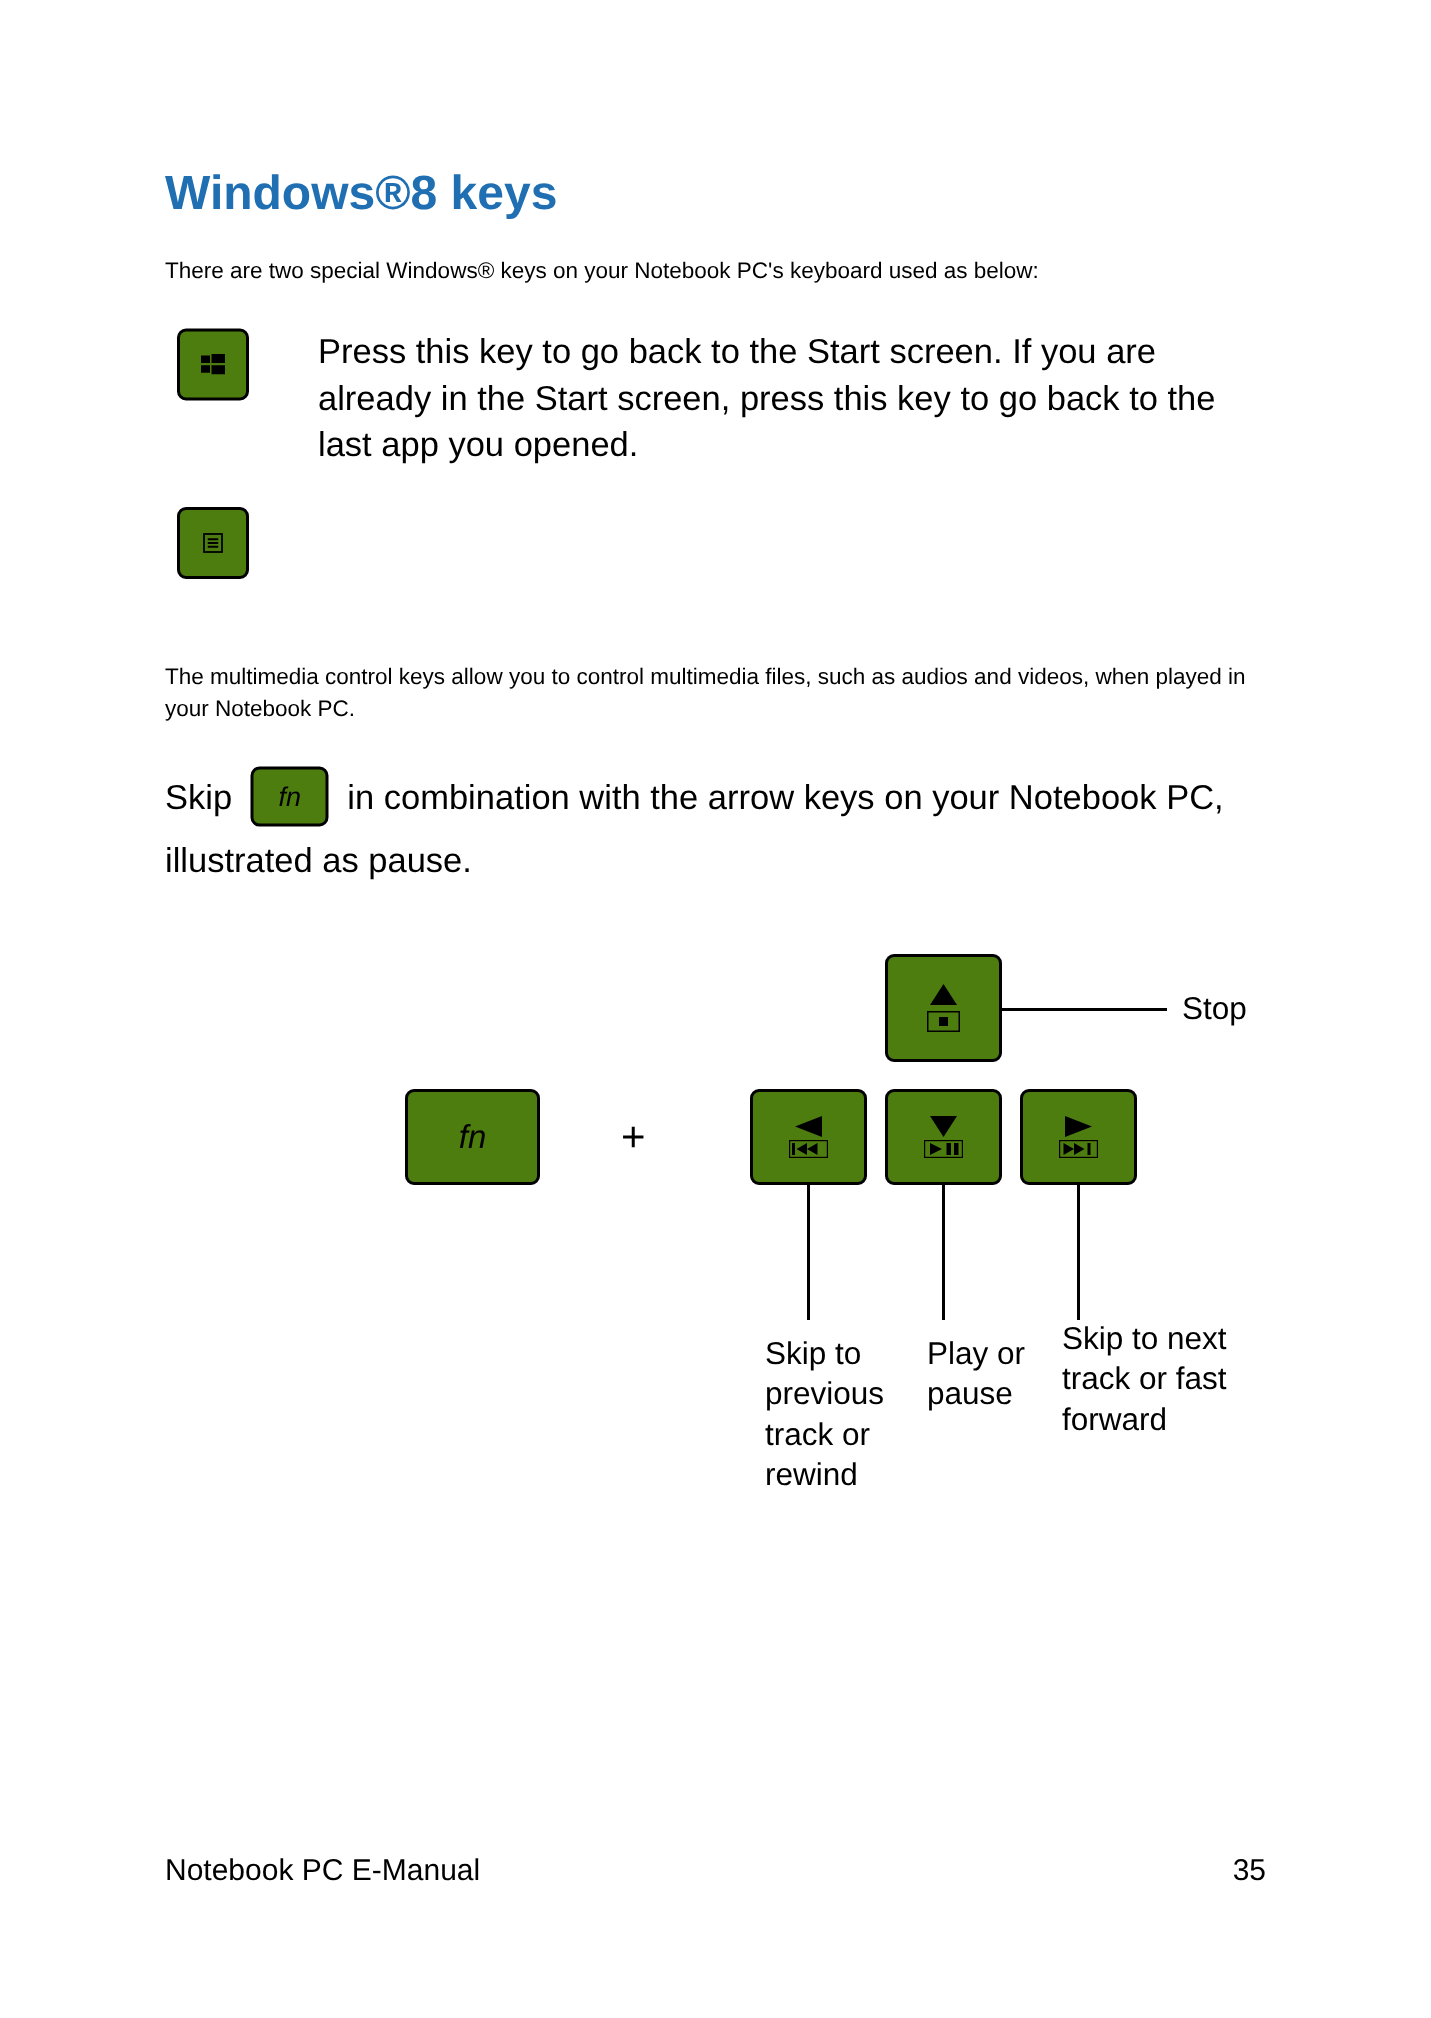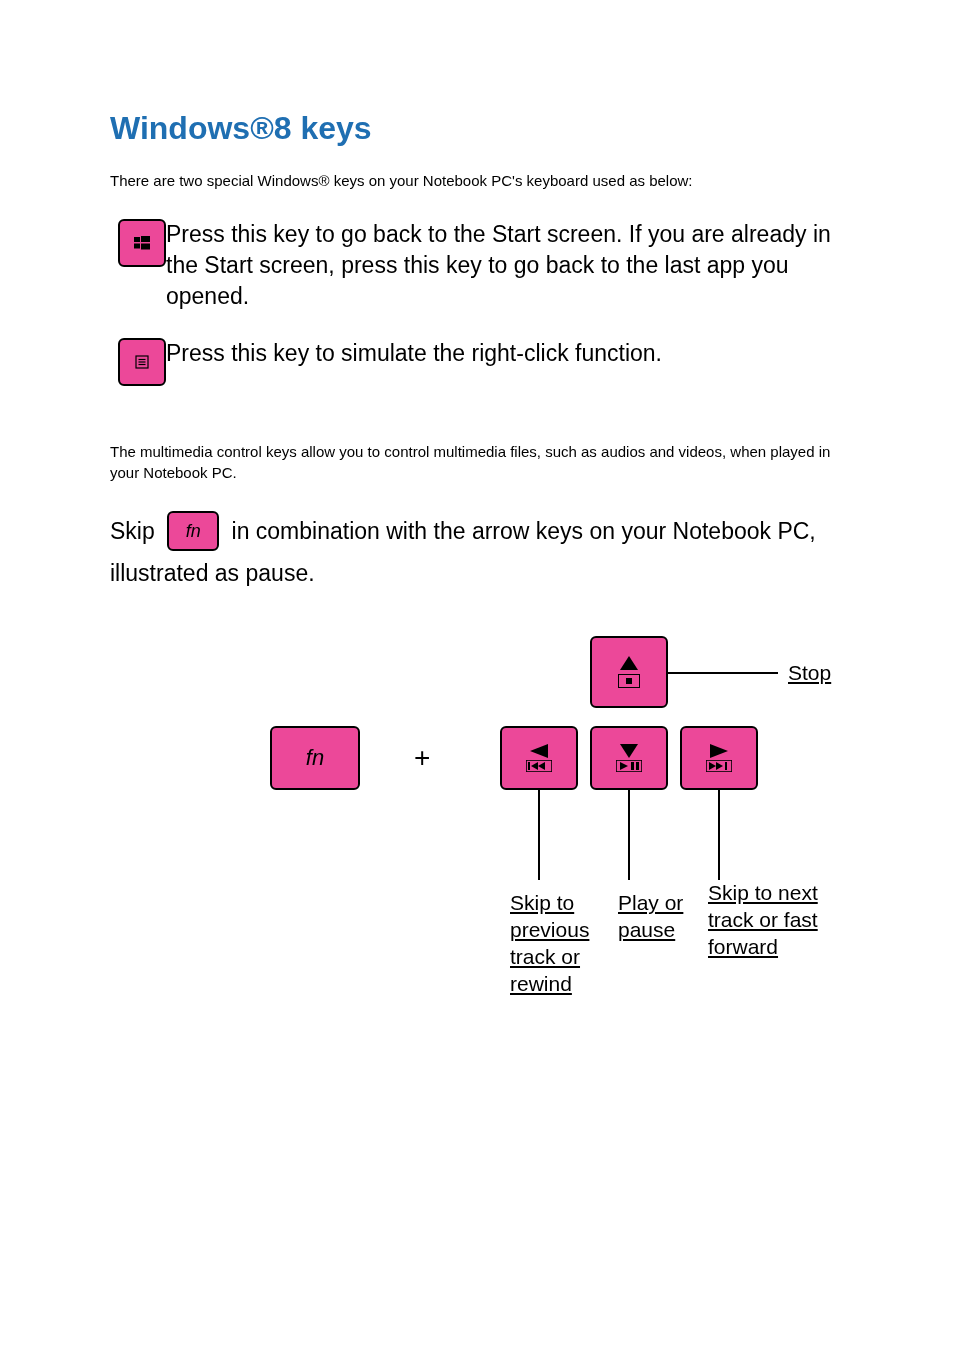"Press this key to go" .keyrow { gap: none -> 46px }
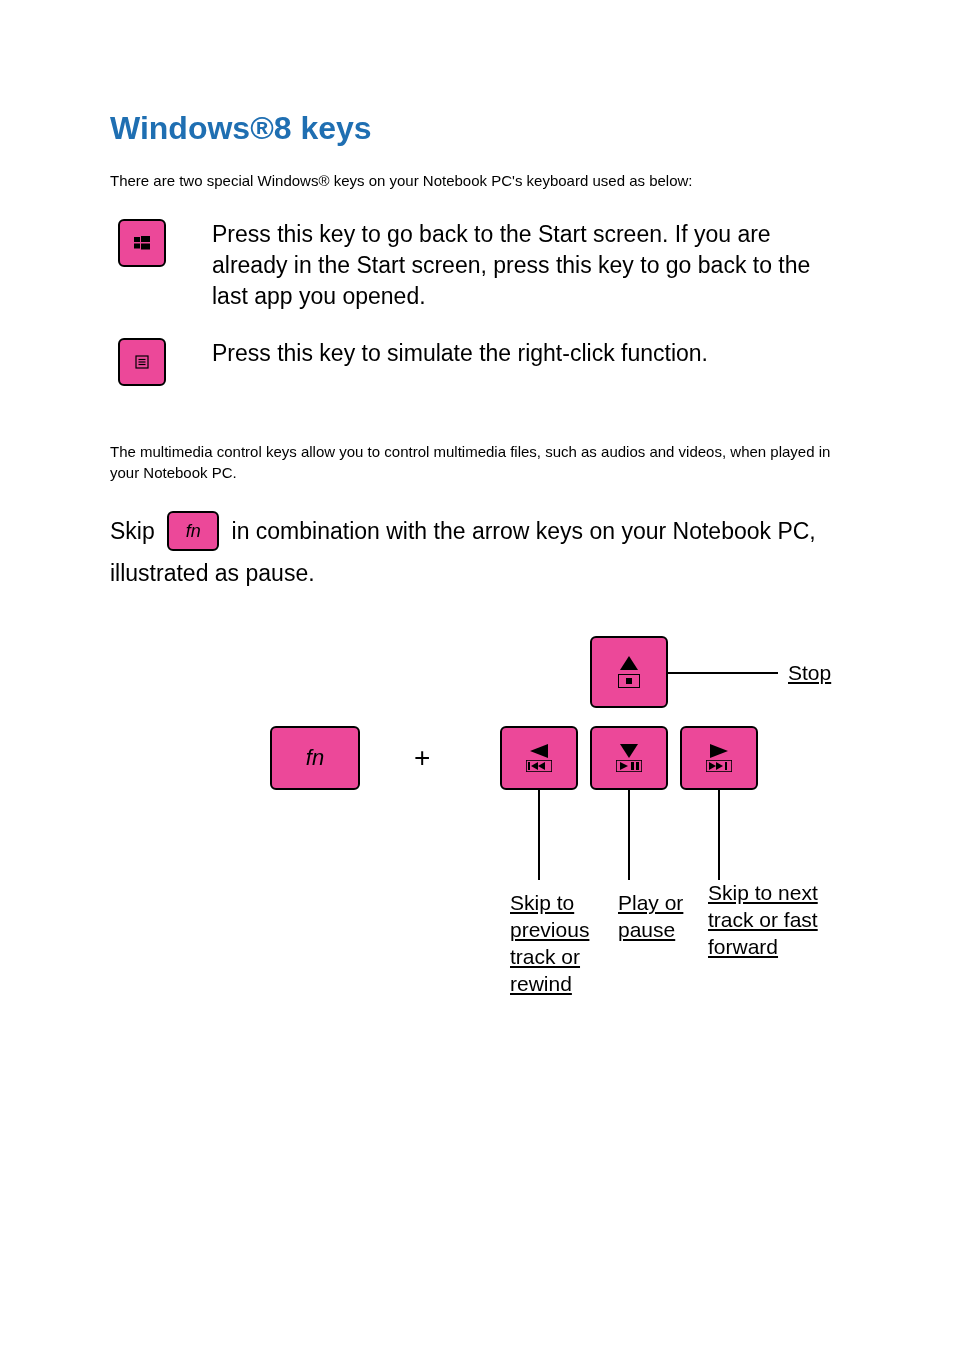"Press this key to simulate" div.keydesc { html: <div>Press this key to simulate the right-click function.</div> -> none }
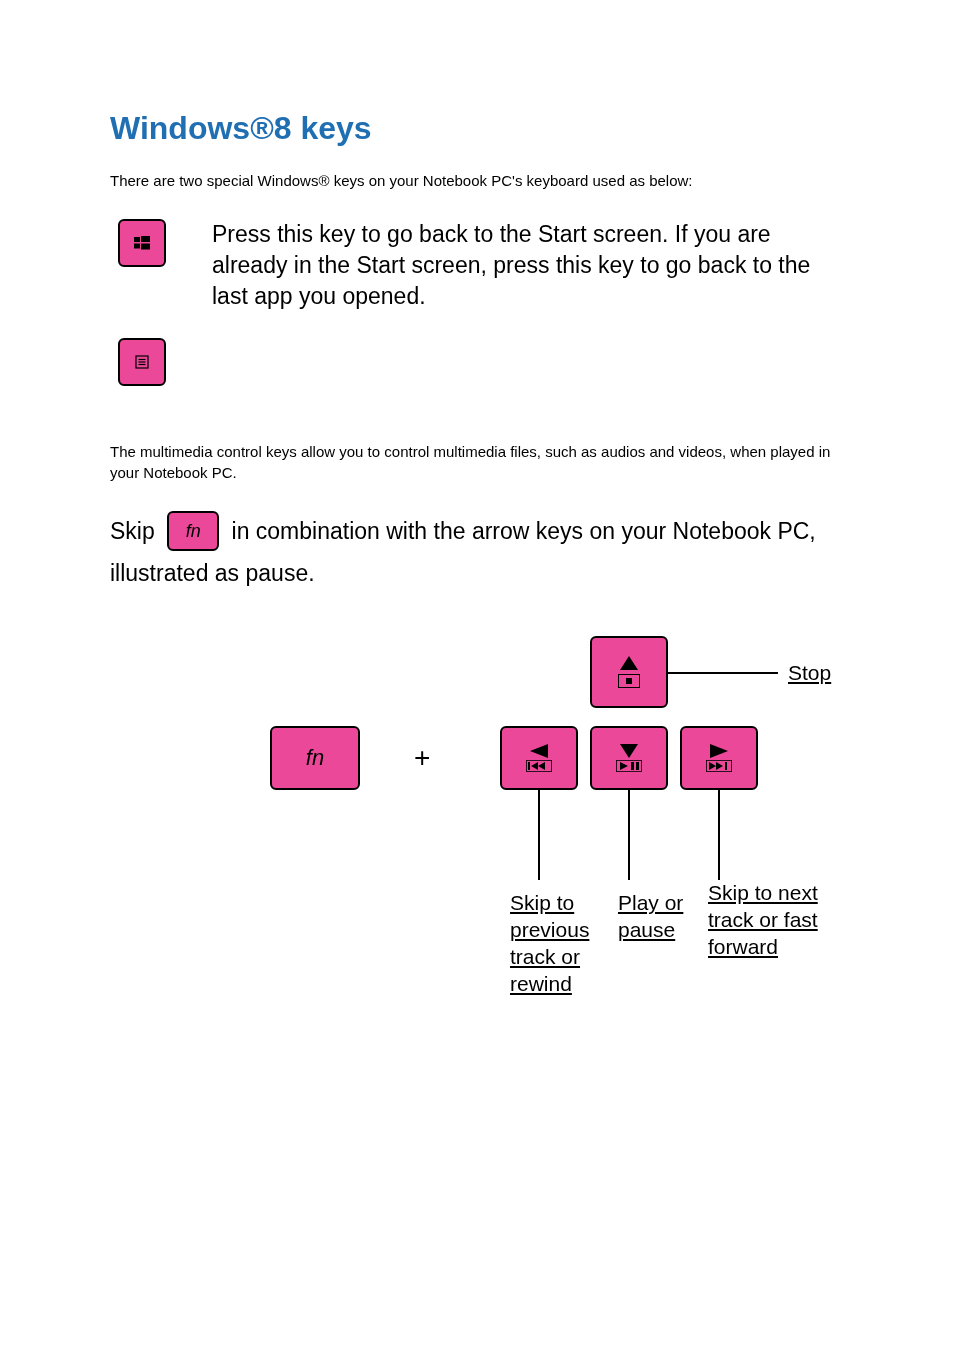"fn" .keycap { background: #ec4899 -> #4d7c0f }
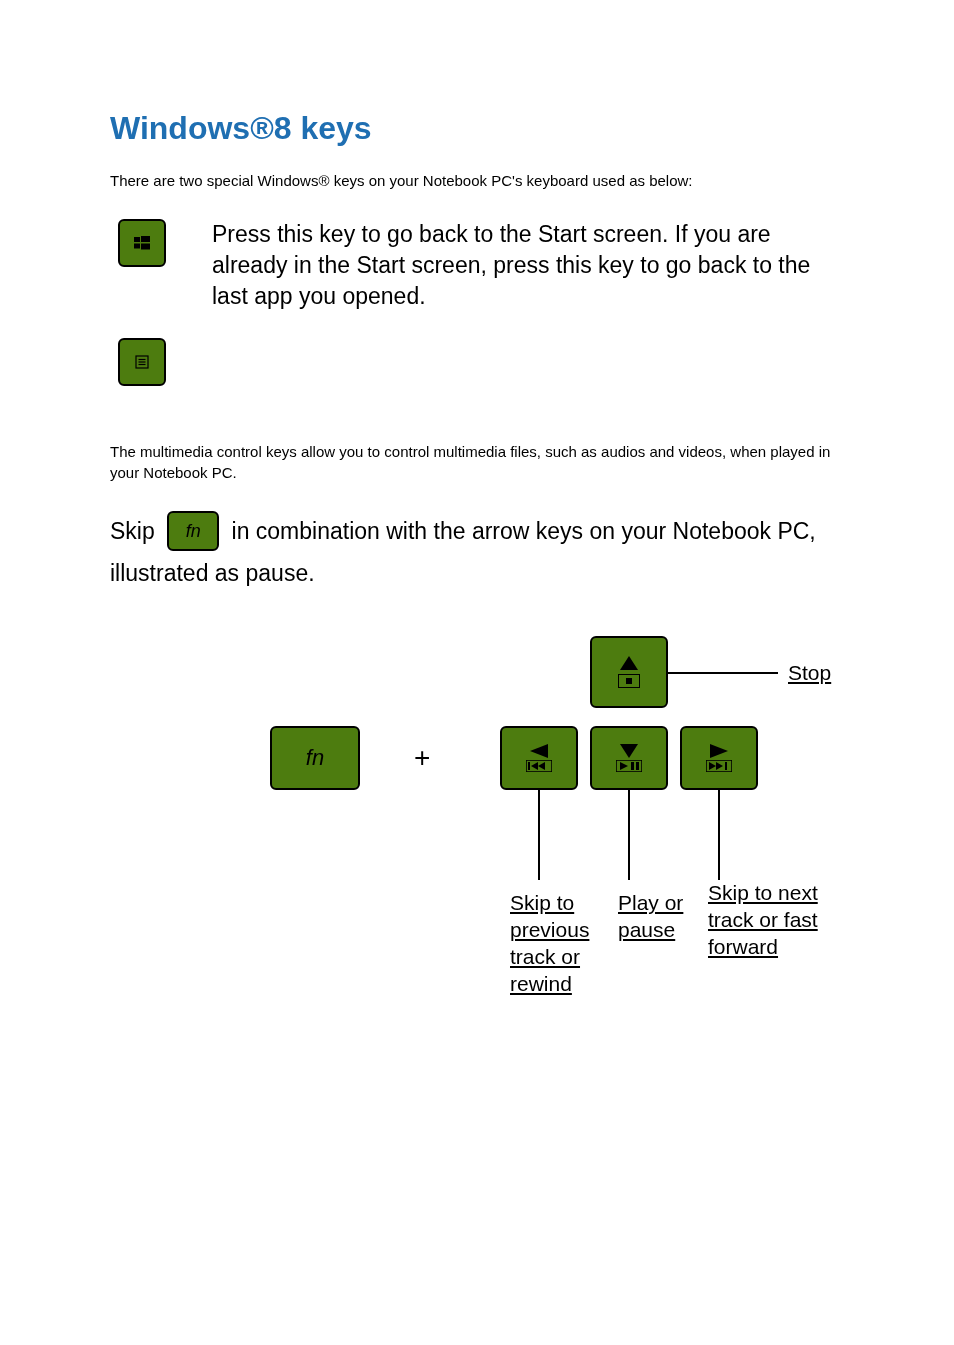"Stop" .lbl { text-decoration: underline -> none }
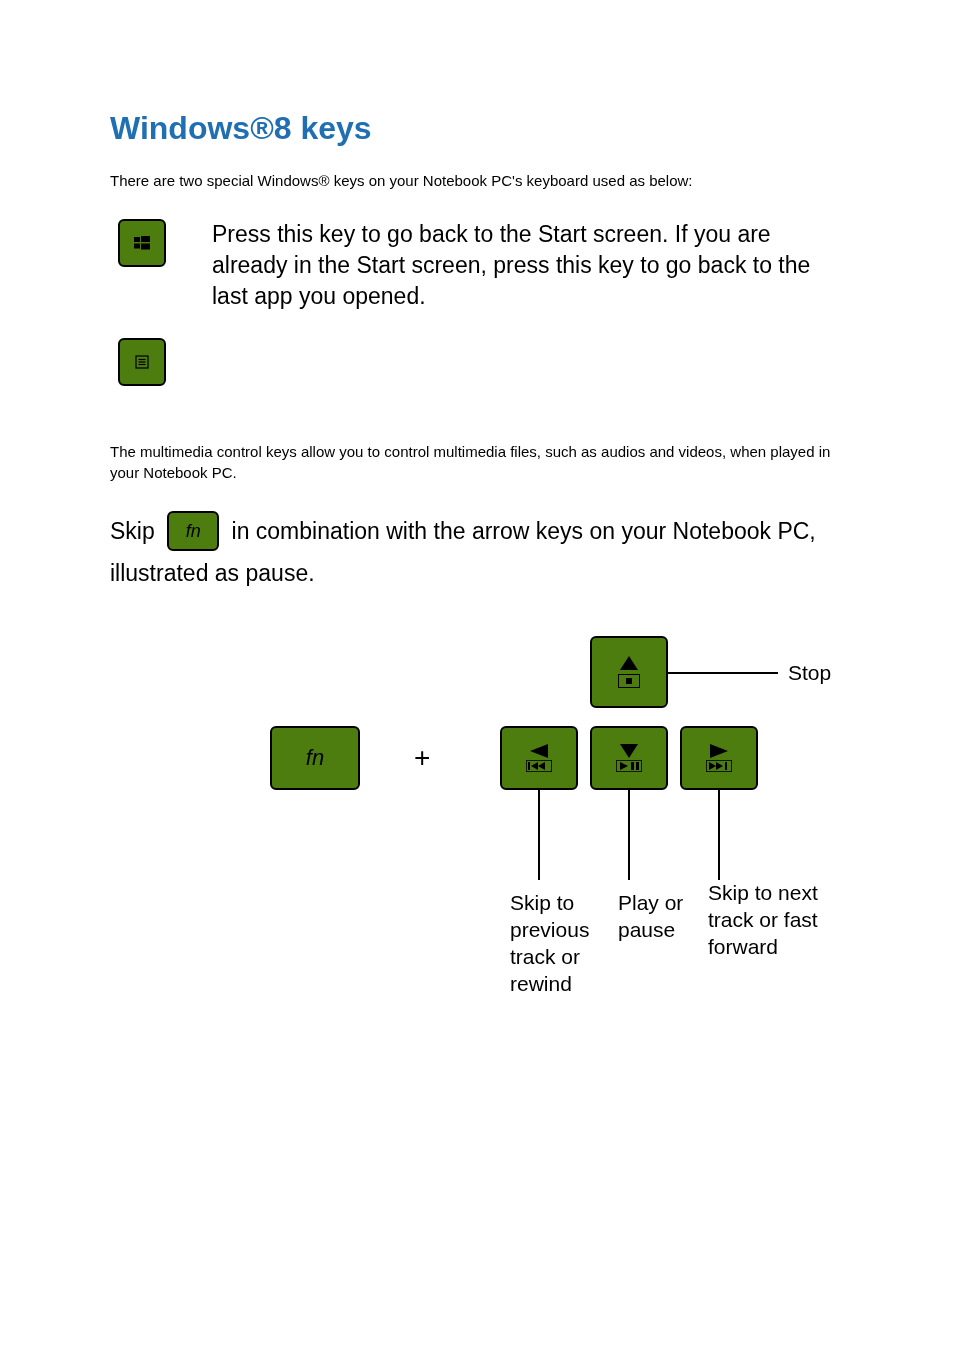"Notebook PC E-Manual" div.footer { html: none -> <div> <span>Notebook PC E-Manual</span> <span>35</span> </div> }
